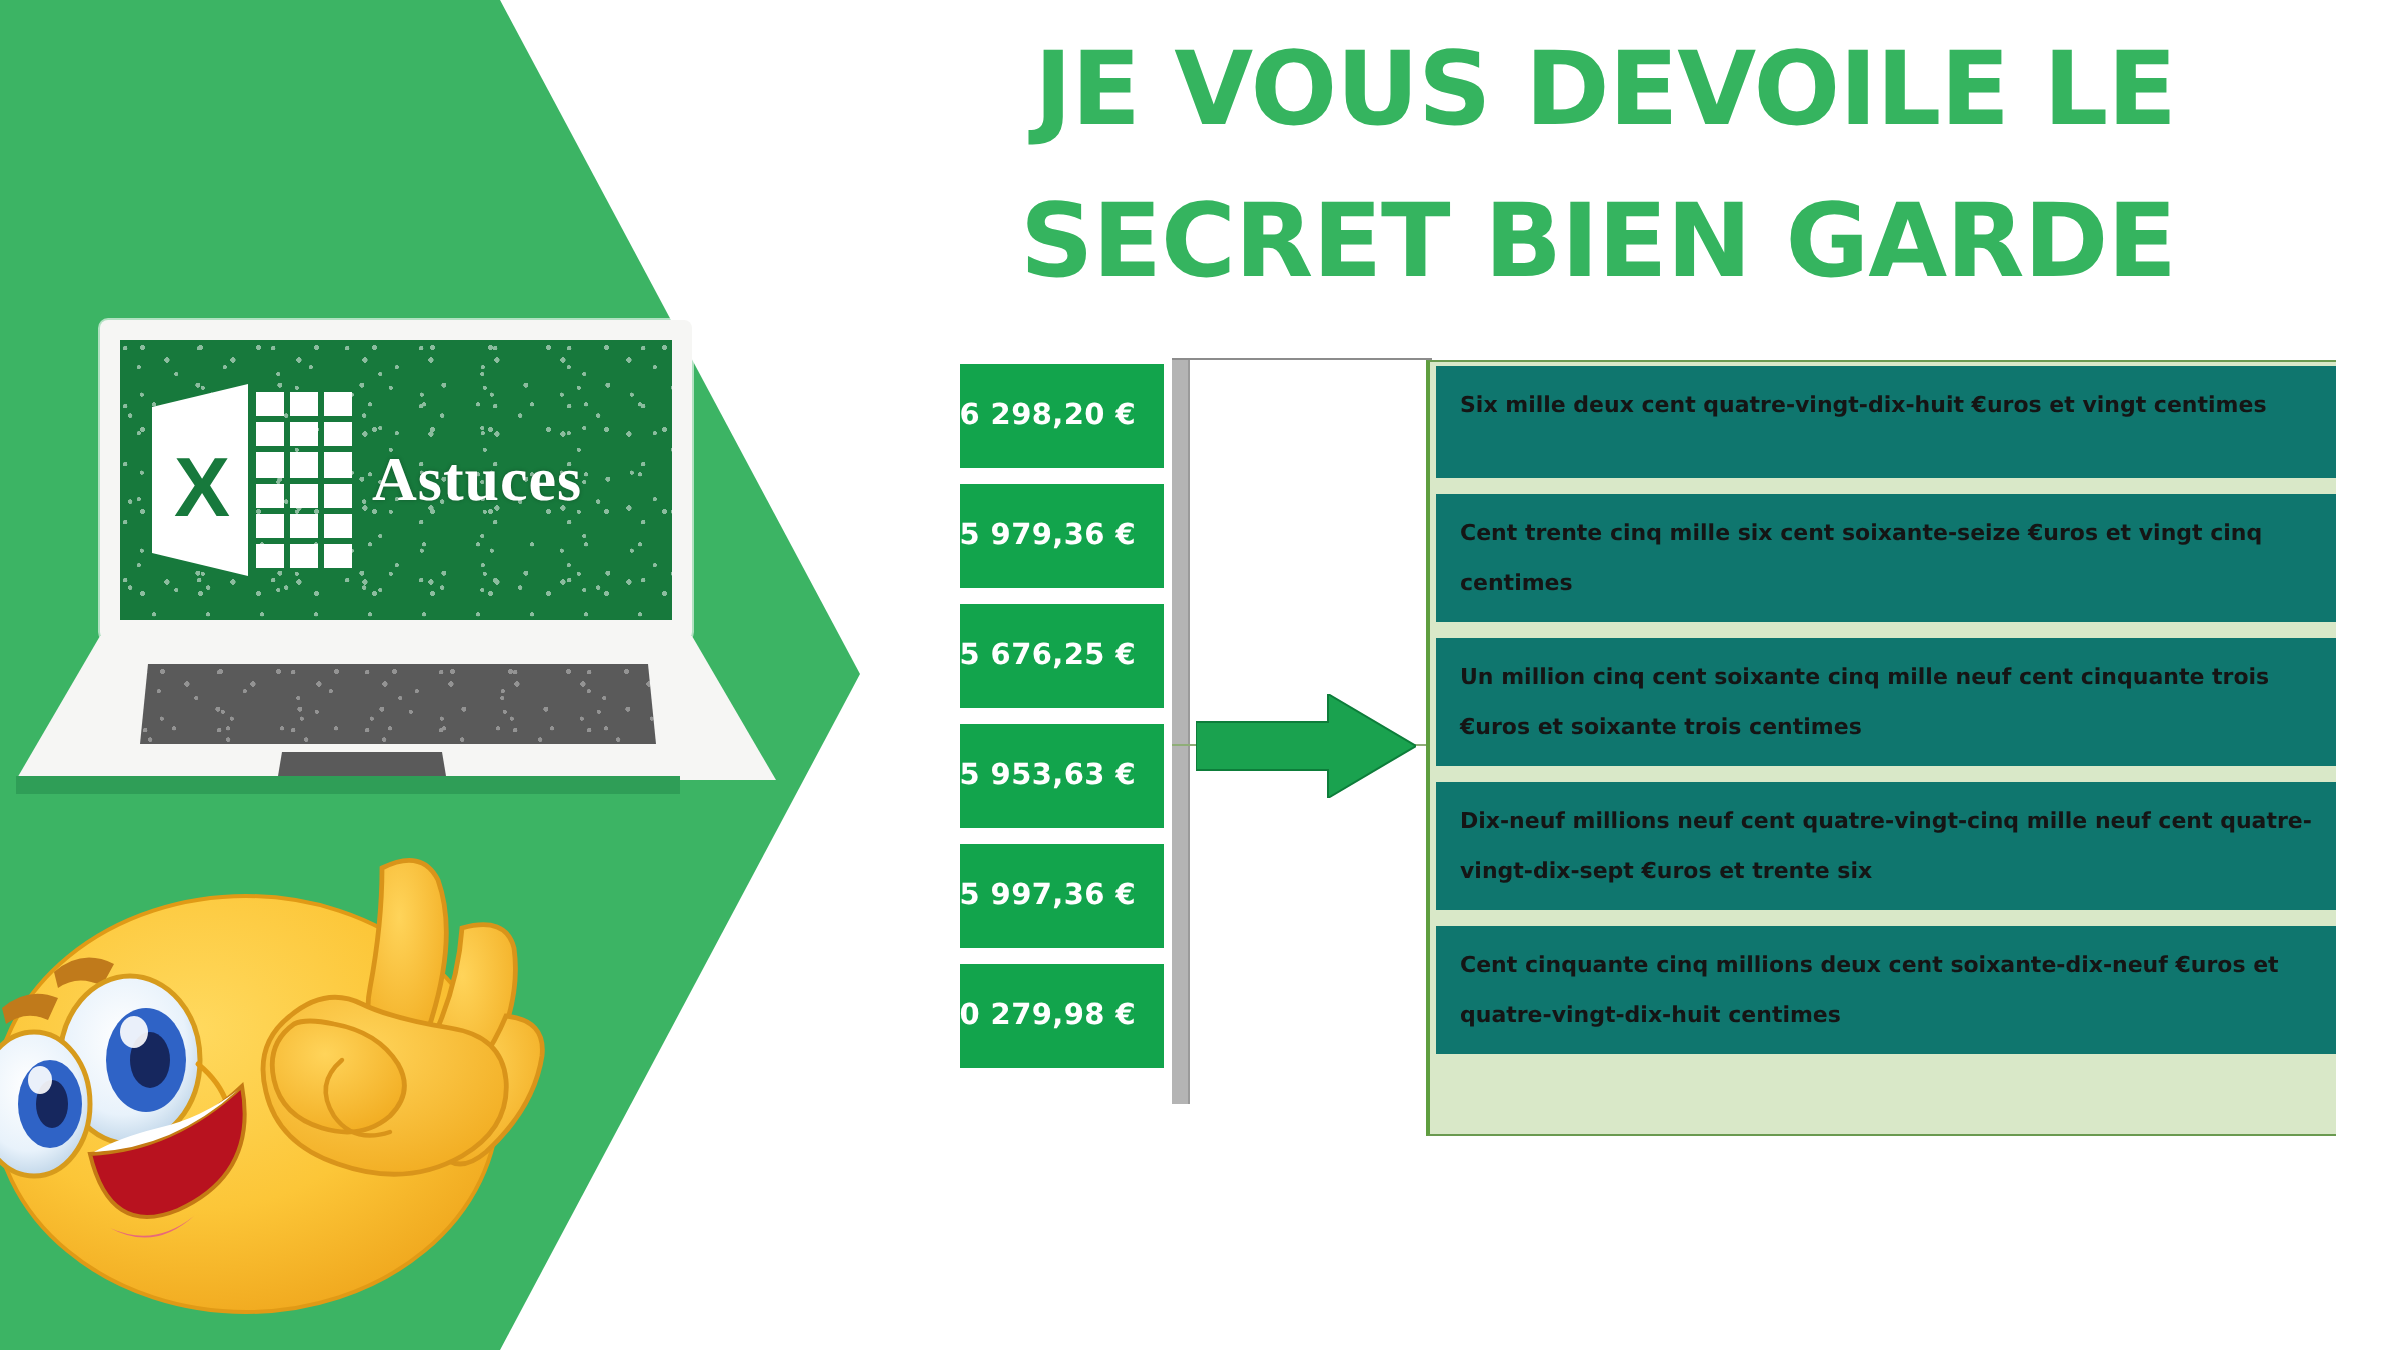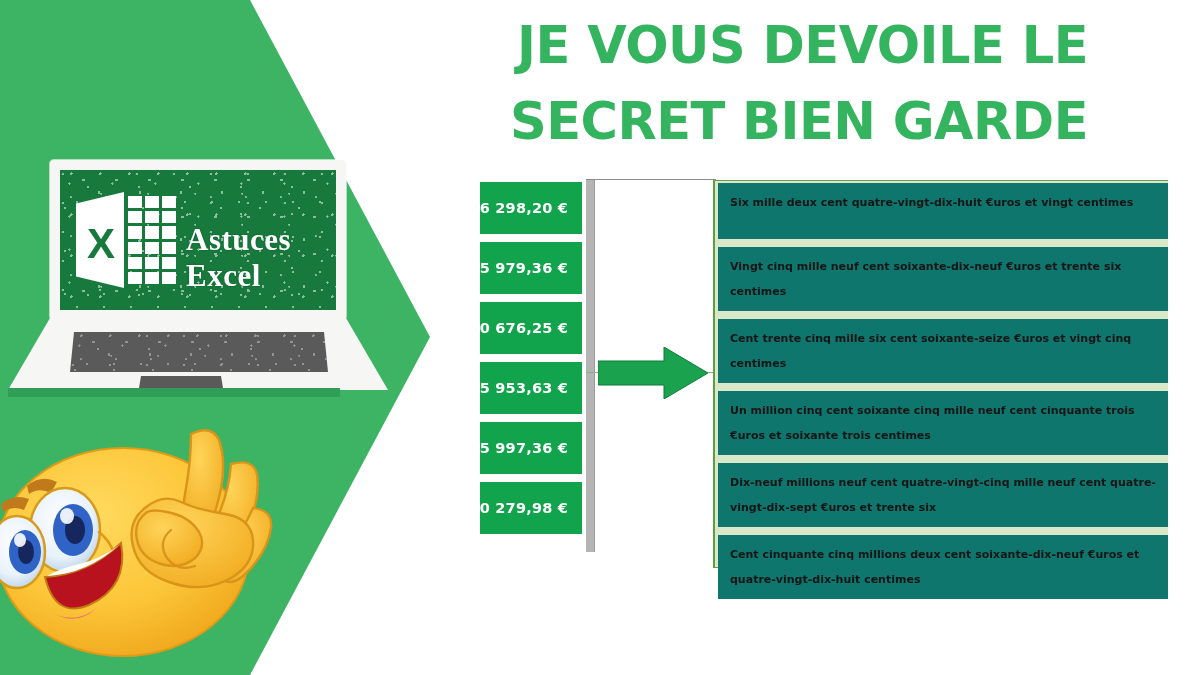"Excel" div { html: <div>Excel</div> -> none }
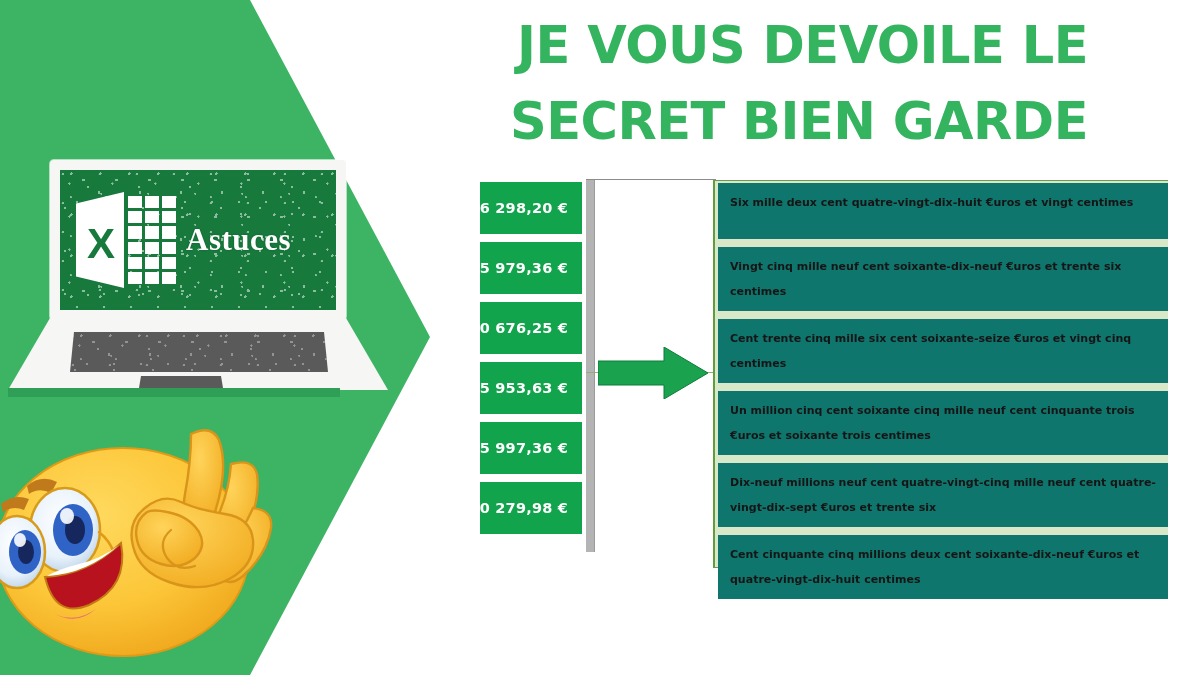"Vingt cinq mille neuf cent" div.txt-row { html: <div>Vingt cinq mille neuf cent soixante-dix-neuf €uros et trente six centimes</div> -> none }
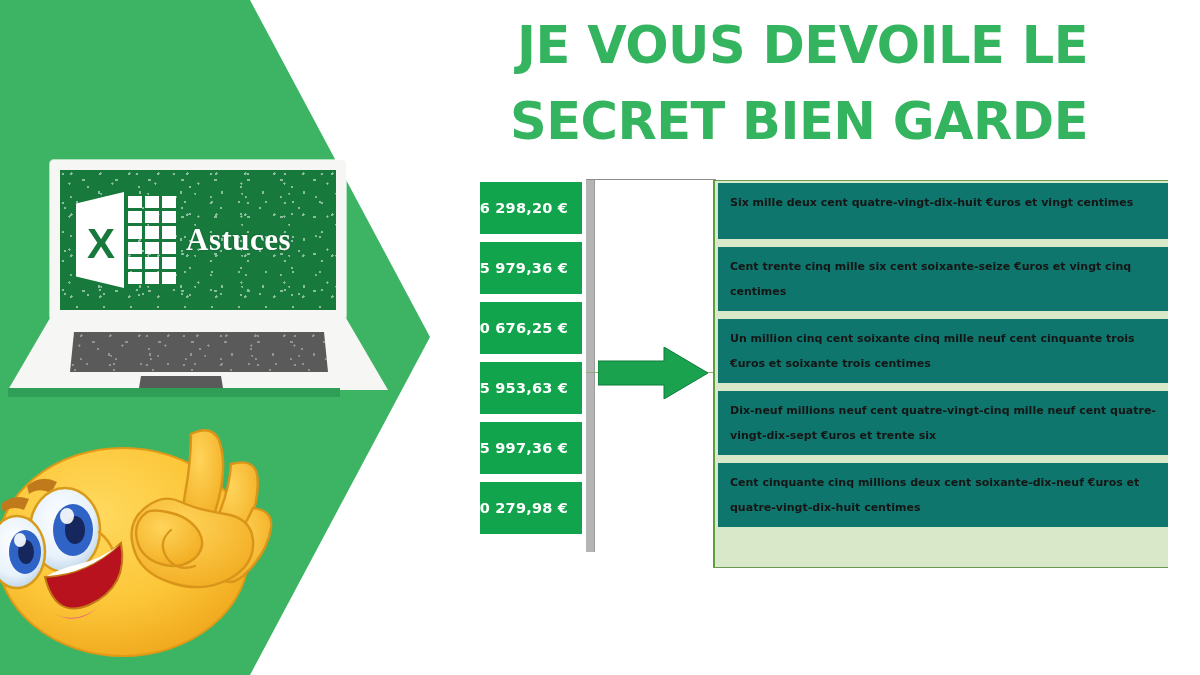"240 676,25 €" div.num-bar { text: 240 676,25 -> 135 676,25 }
